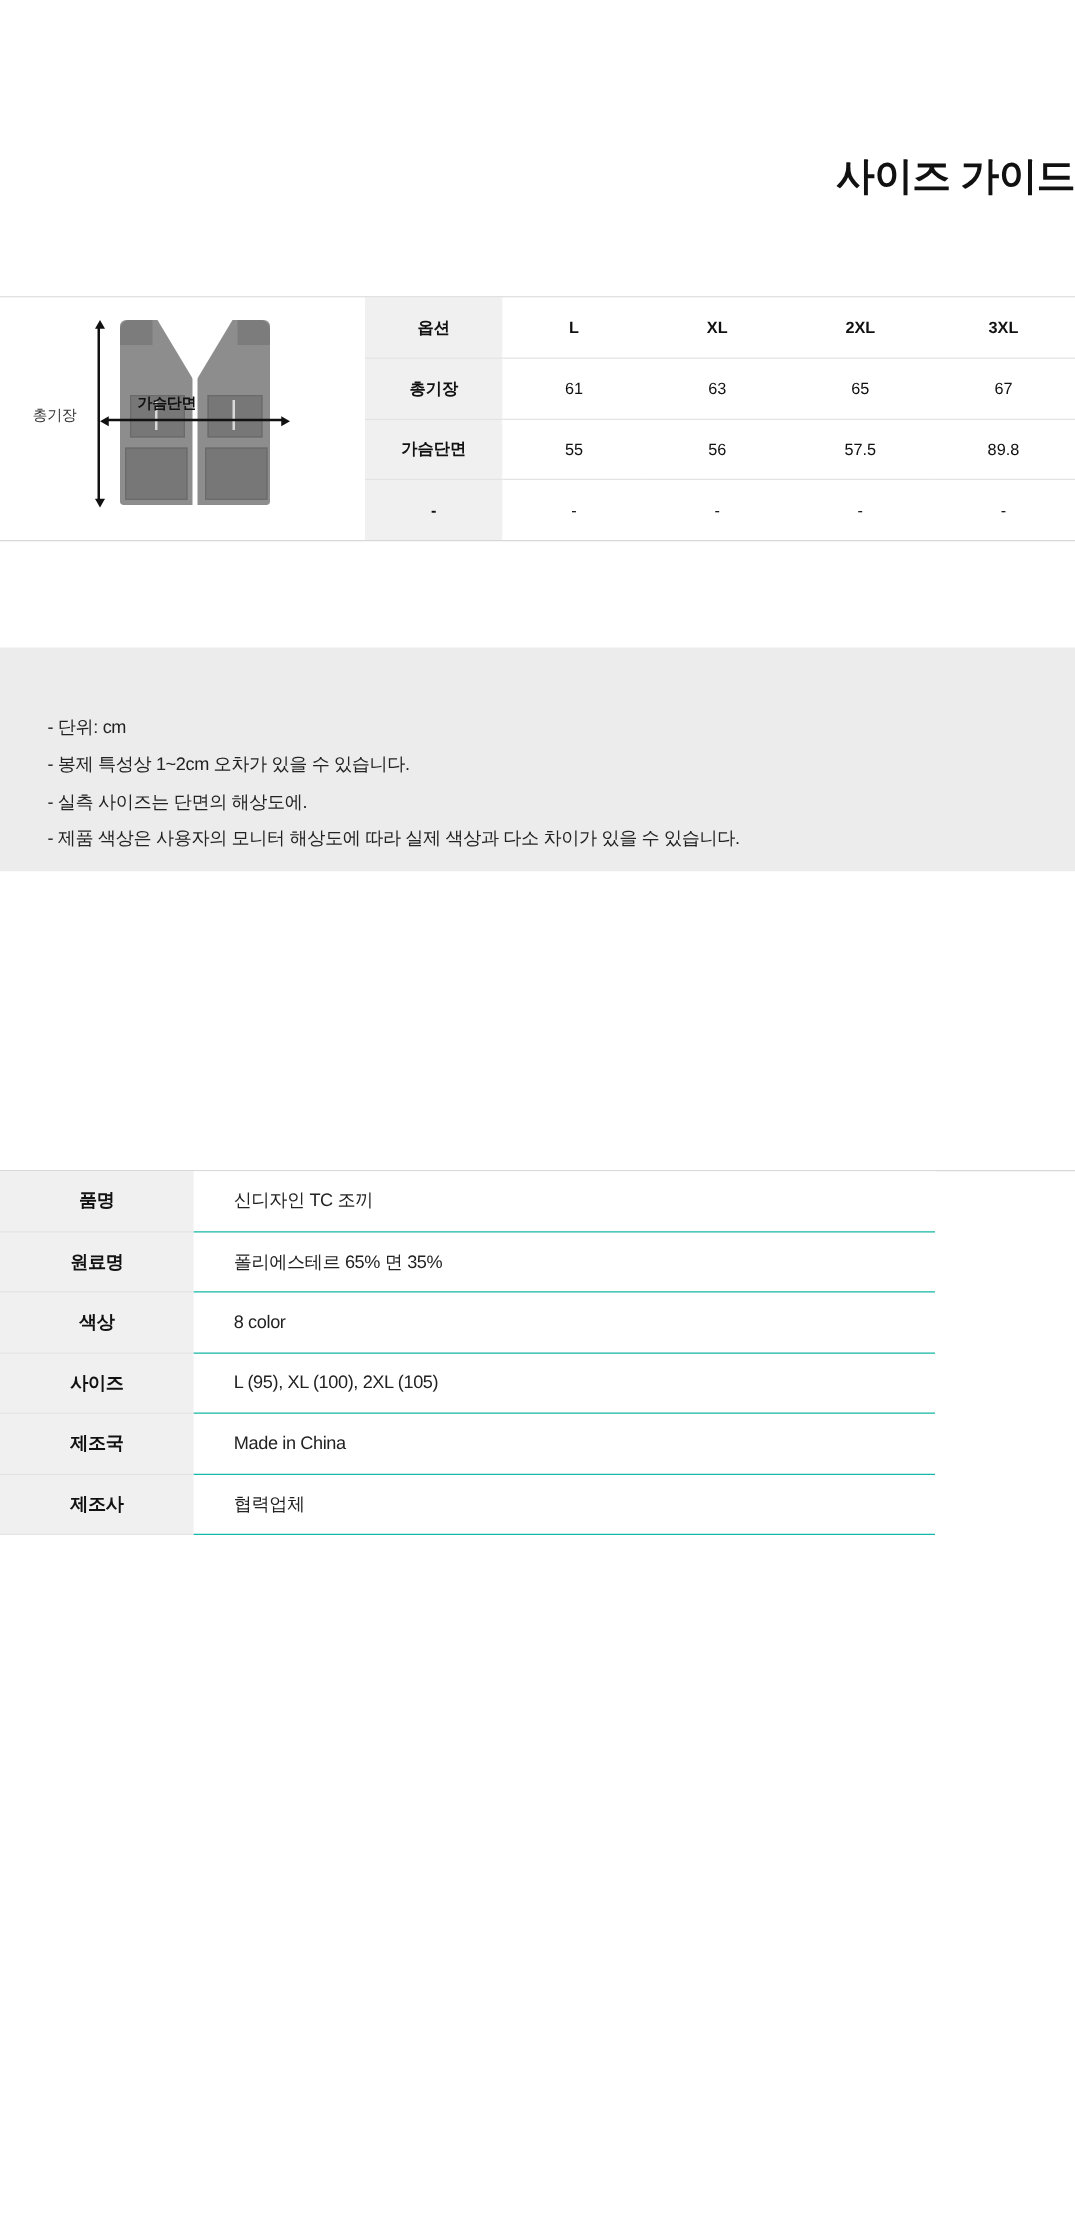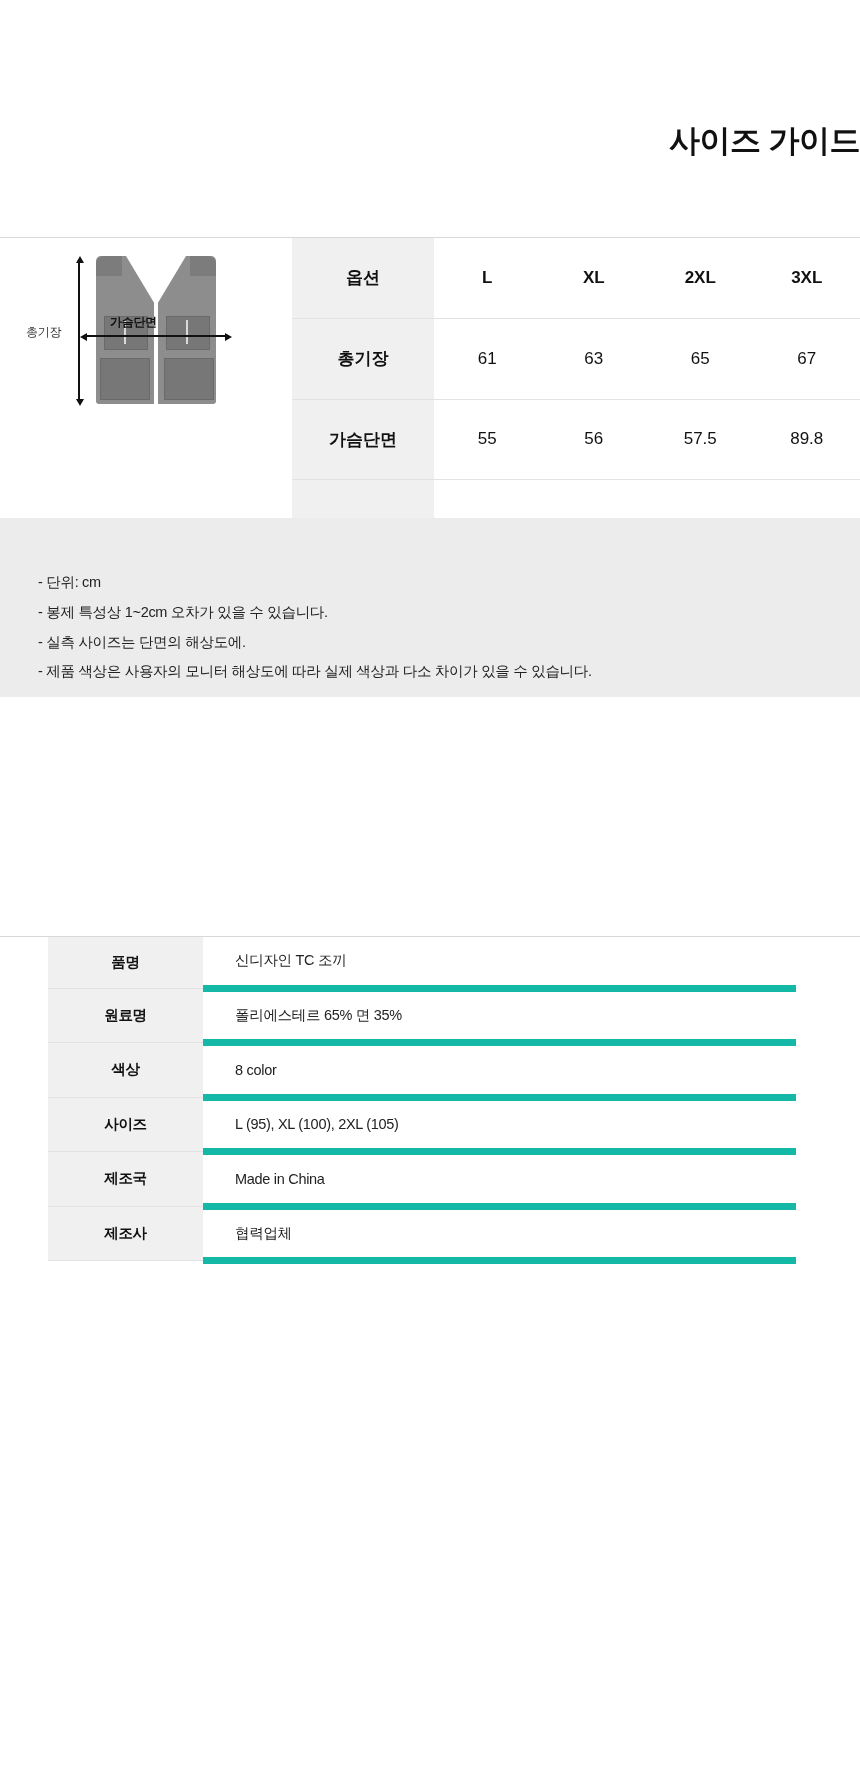"옵션" table.size-table th, table.size-table td { font-size: 17px -> 13px; padding: 16px -> 0 }
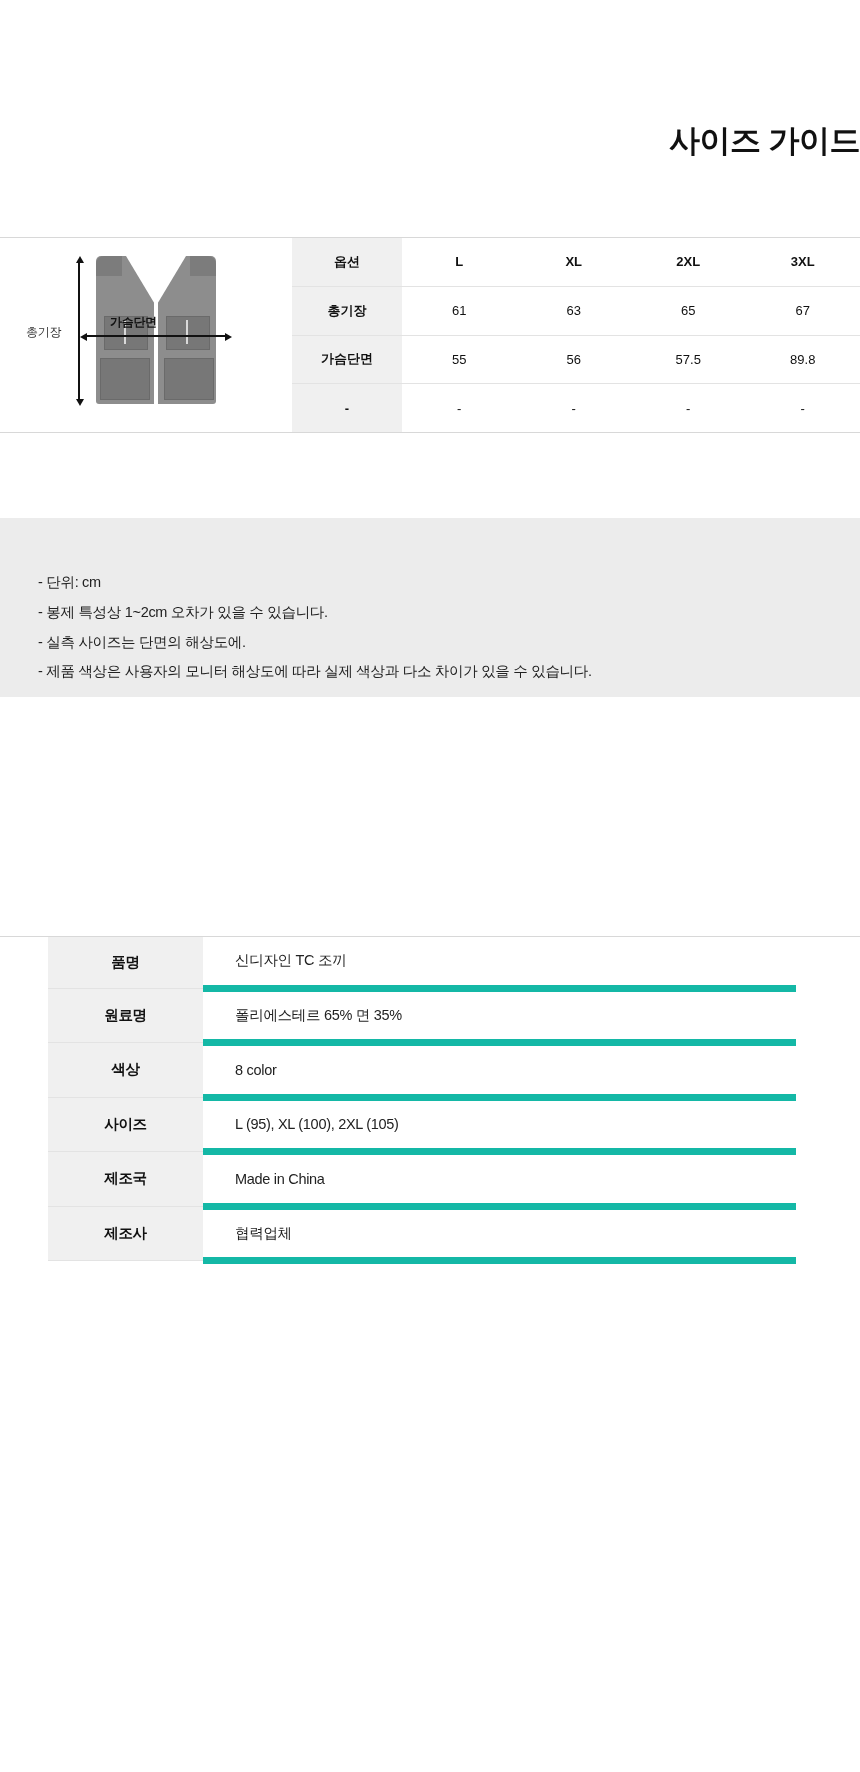"품명" table.info-table { margin-left: 48px -> none }
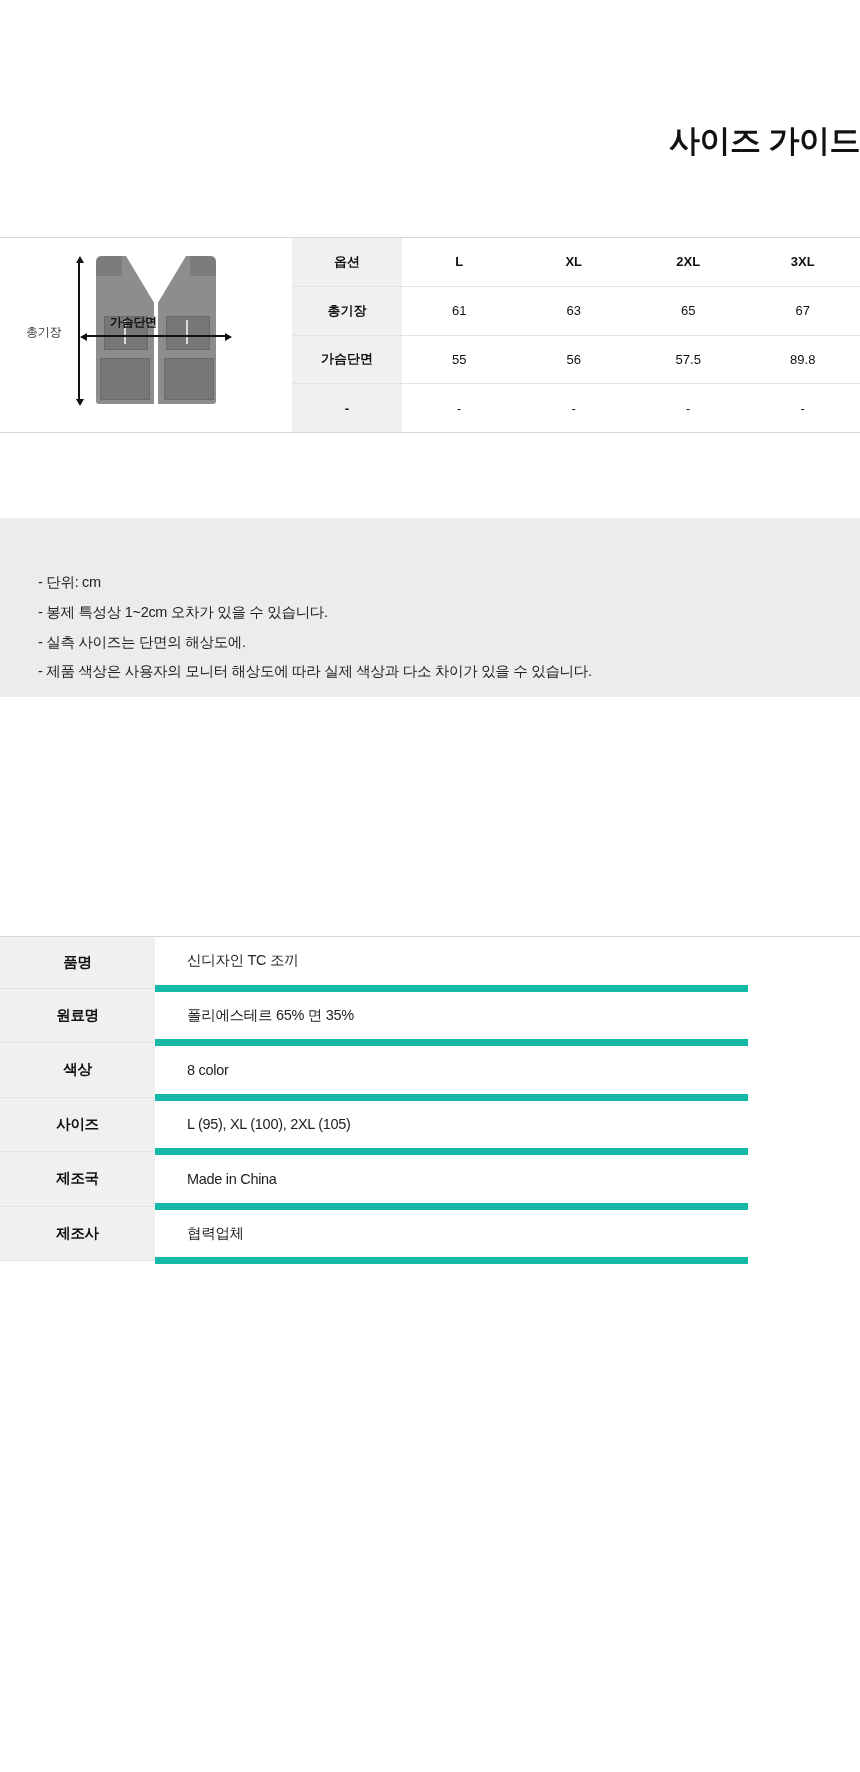"신디자인 TC 조끼" table.info-table td { border-bottom: 7px solid #14b8a6 -> 1px solid #14b8a6 }
